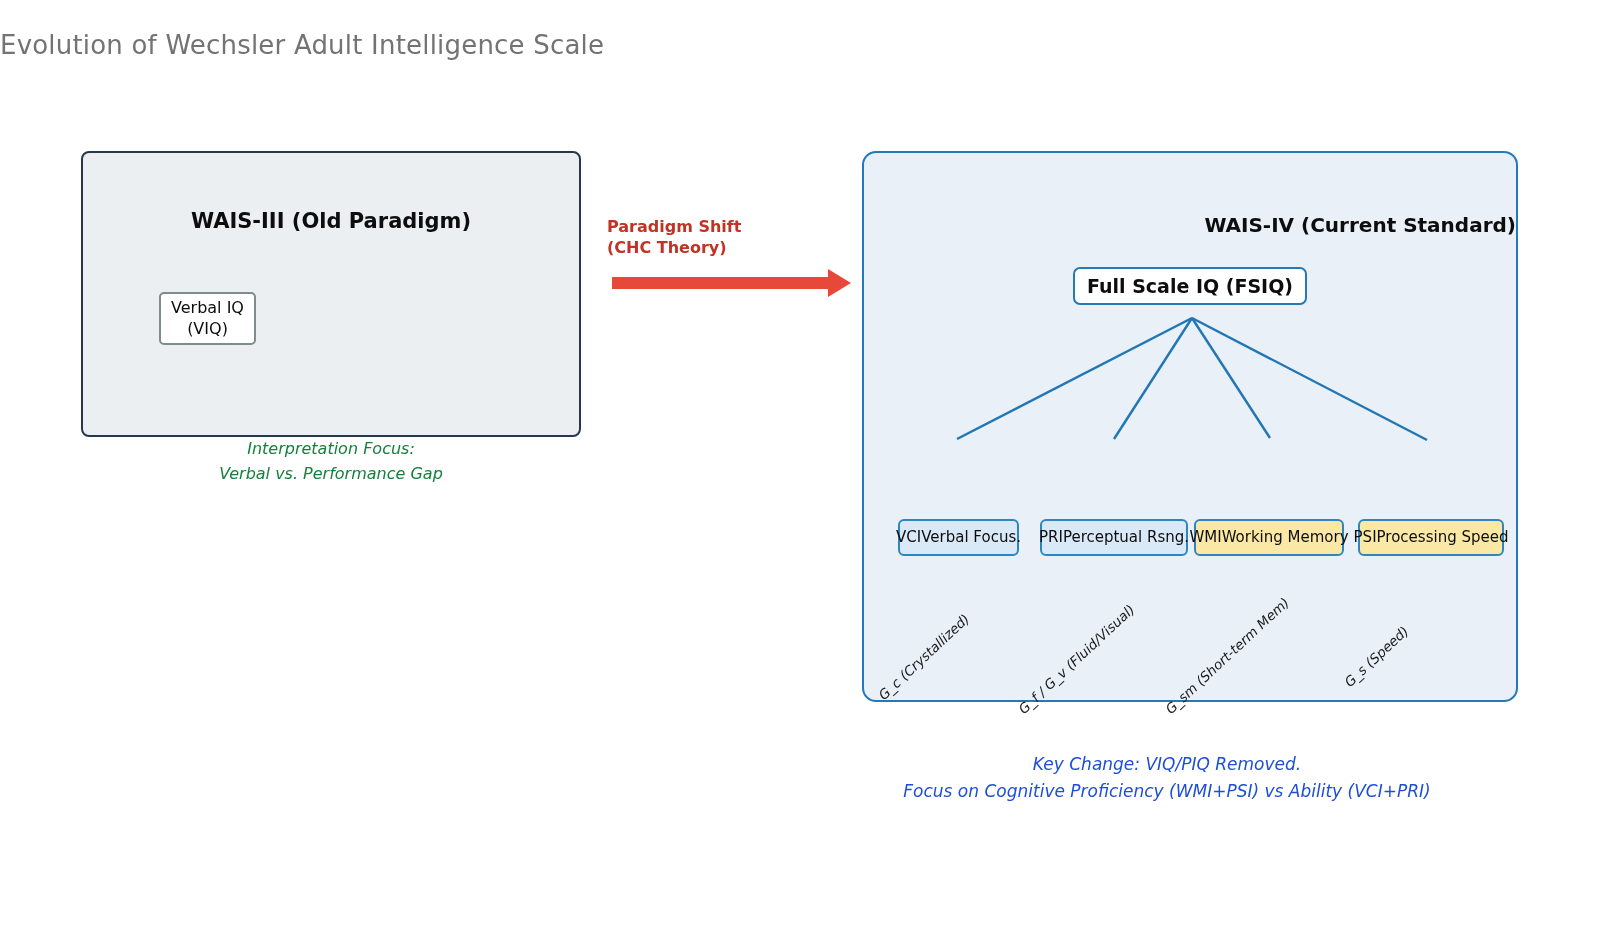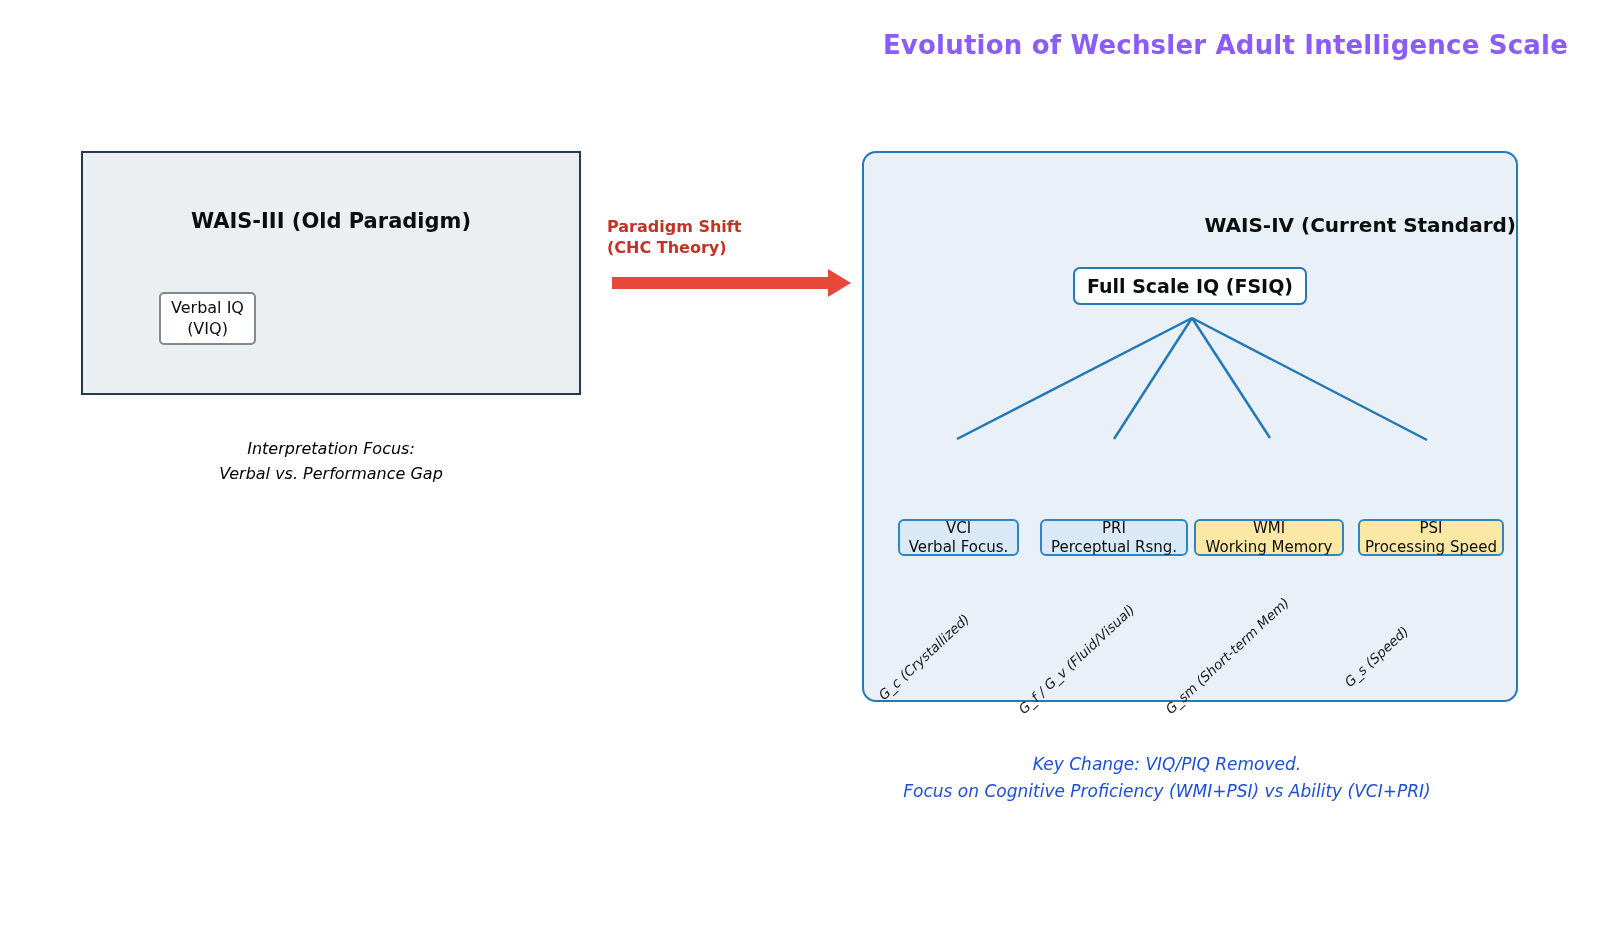"Evolution of Wechsler Adult Intelligence" .main-title { color: #8b5cf6 -> #737373; font-weight: bold -> normal; text-align: right -> left }
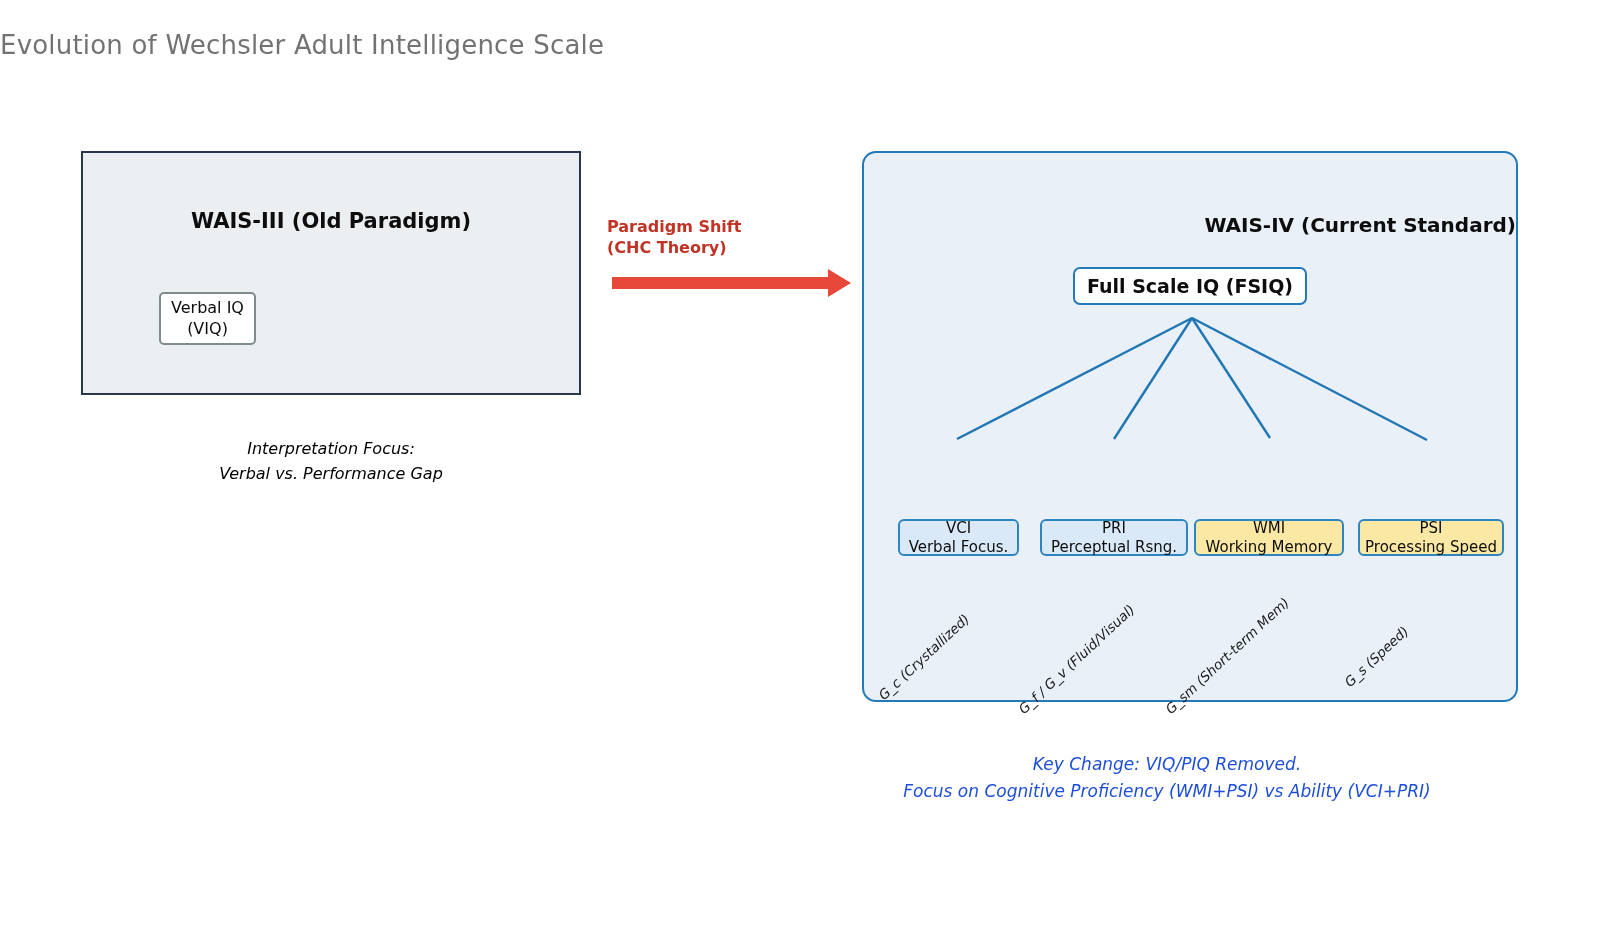"WAIS-III (Old Paradigm)" .old-panel { border-radius: 0 -> 8px; height: 244px -> 286px }
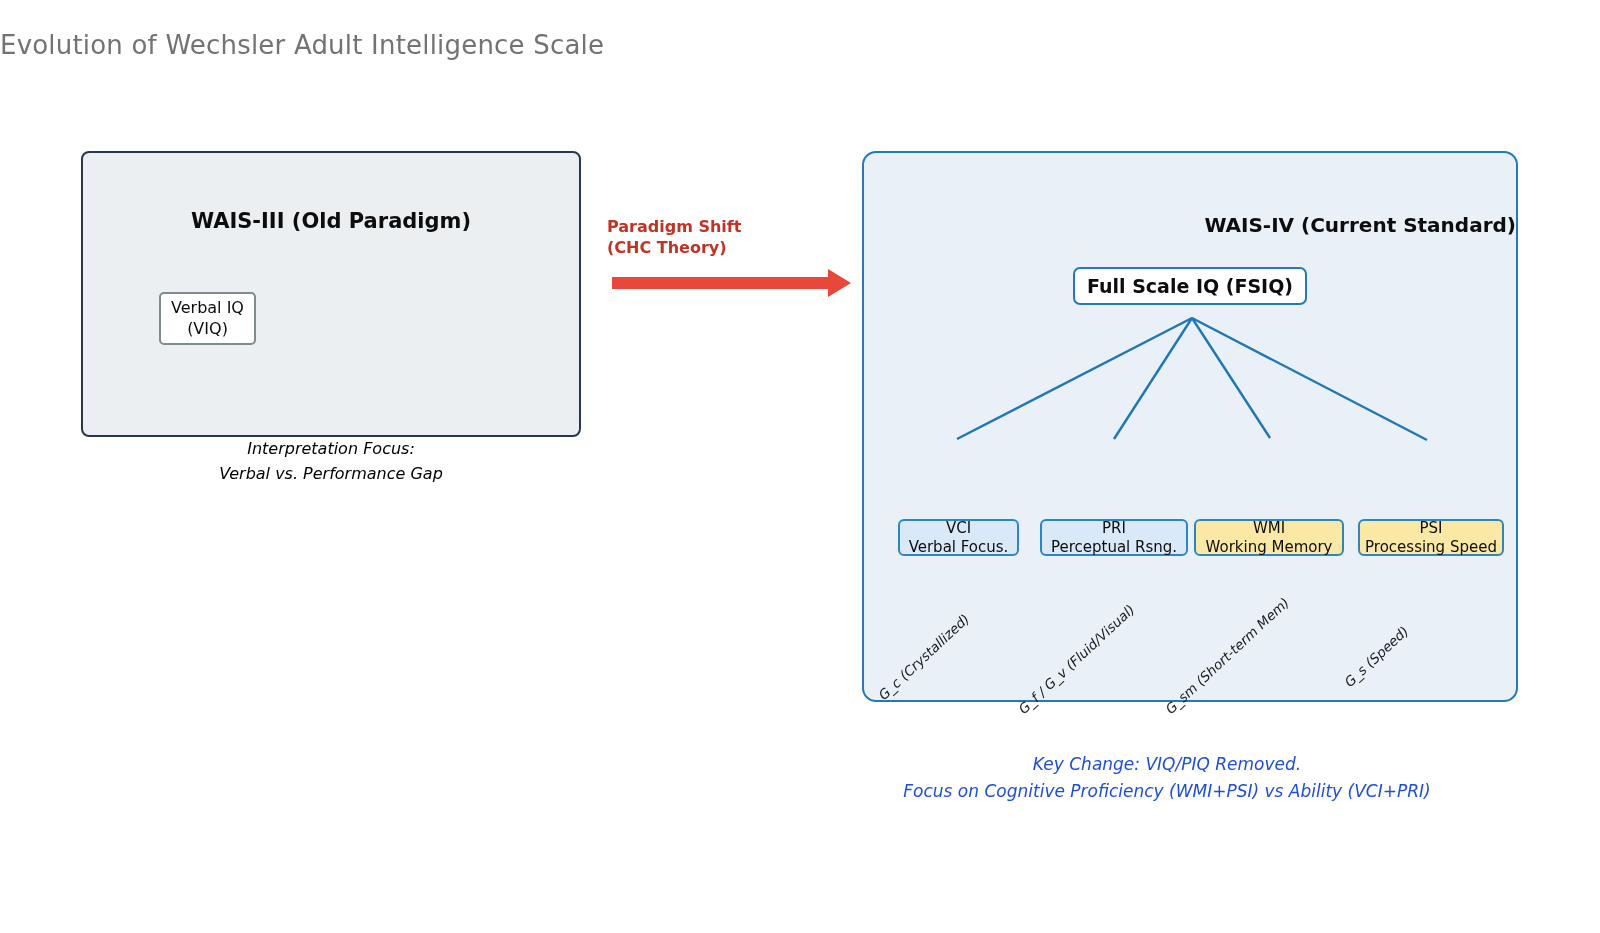"Interpretation Focus:" .old-caption { color: #000000 -> #15803d }
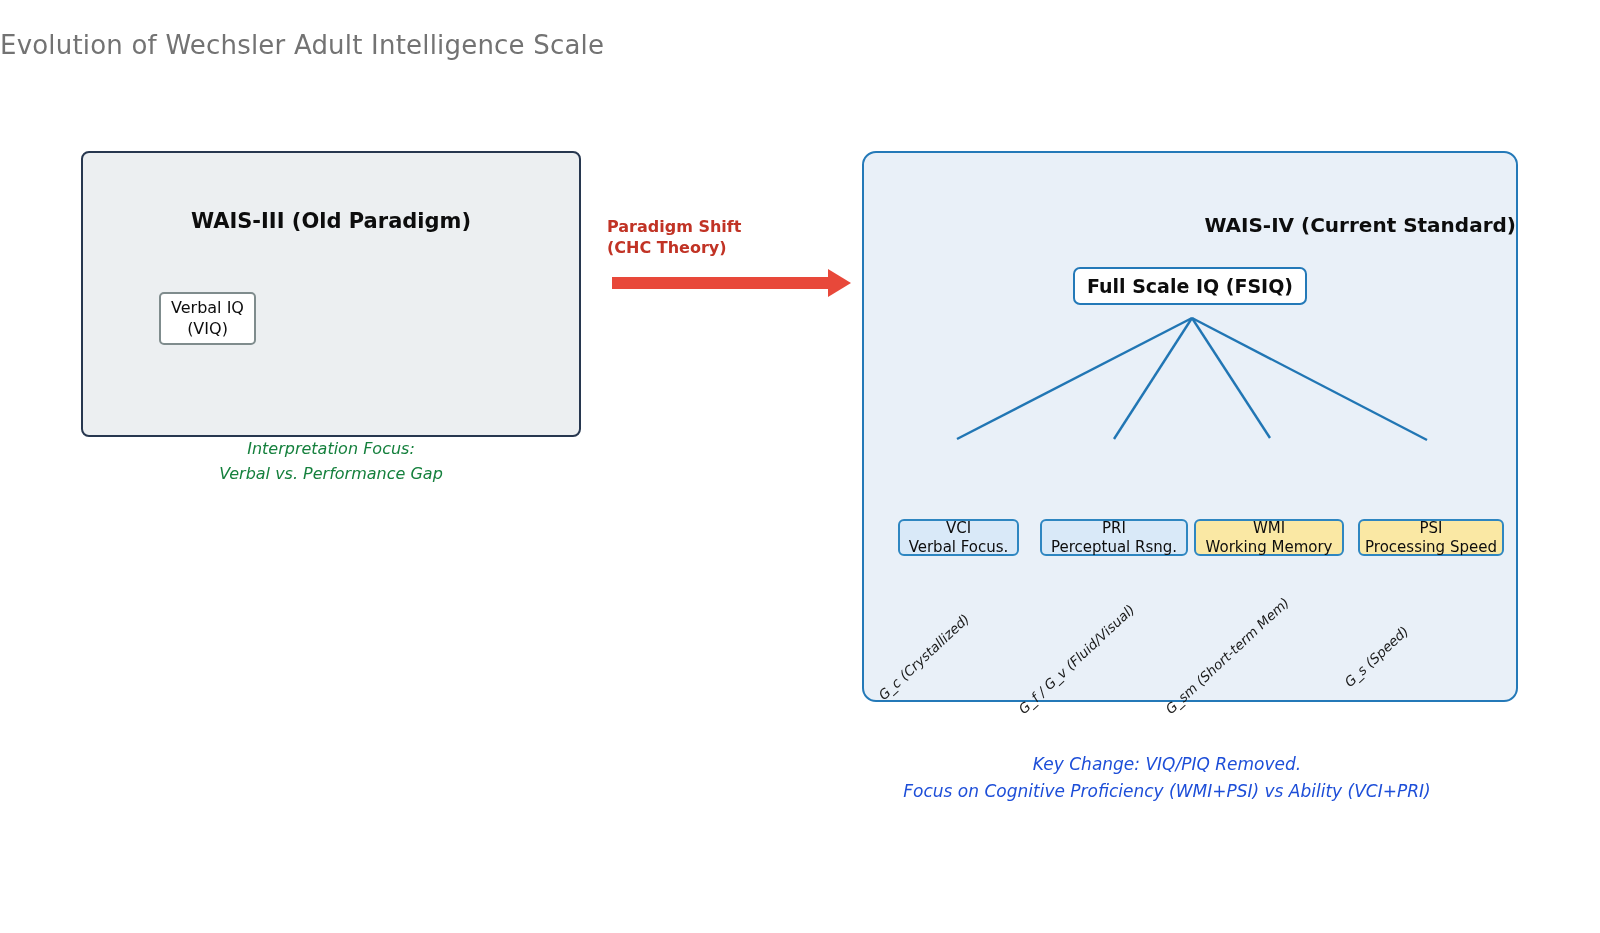"VCI" .idx-box { flex-direction: column -> none }
